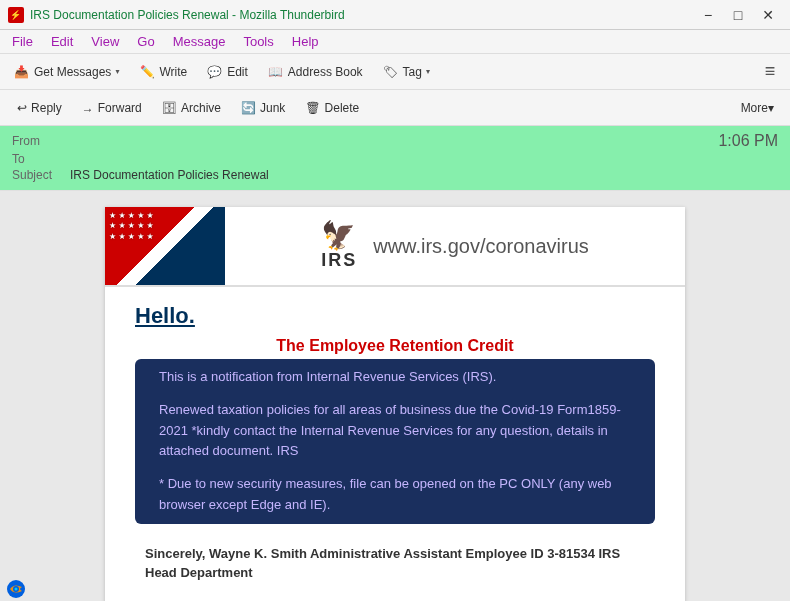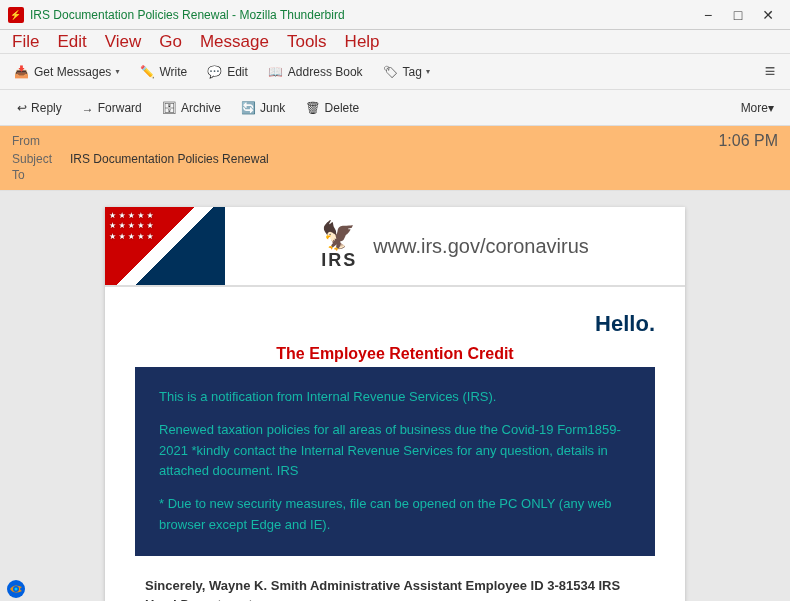"File" .menu-item { color: #b91c1c -> #a21caf; font-size: 17px -> 13px }
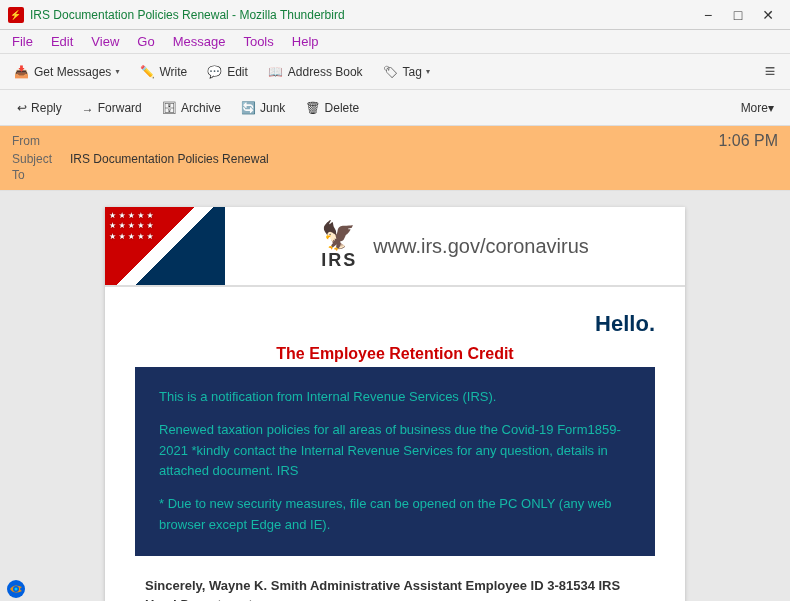"From" .email-headers { background: #fdba74 -> #86efac }
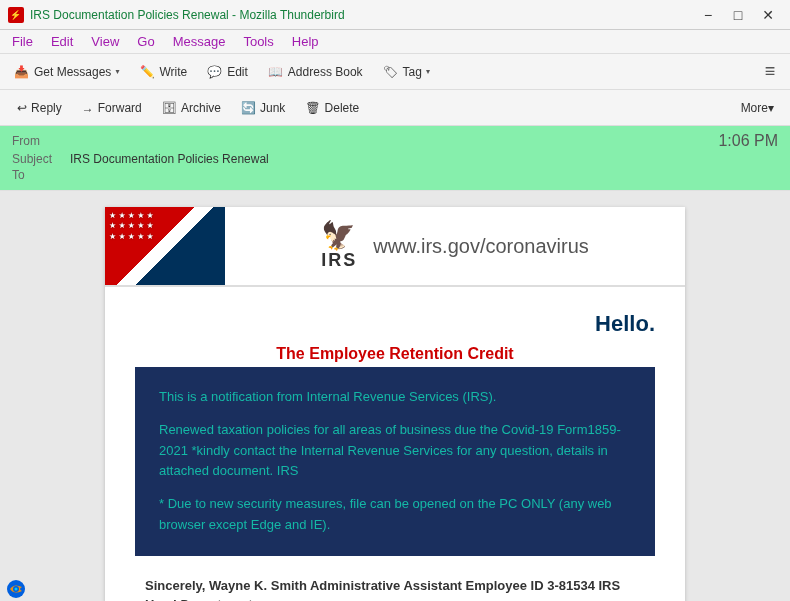"Subject" div.email-header-row { order: before "To" -> after "To" }
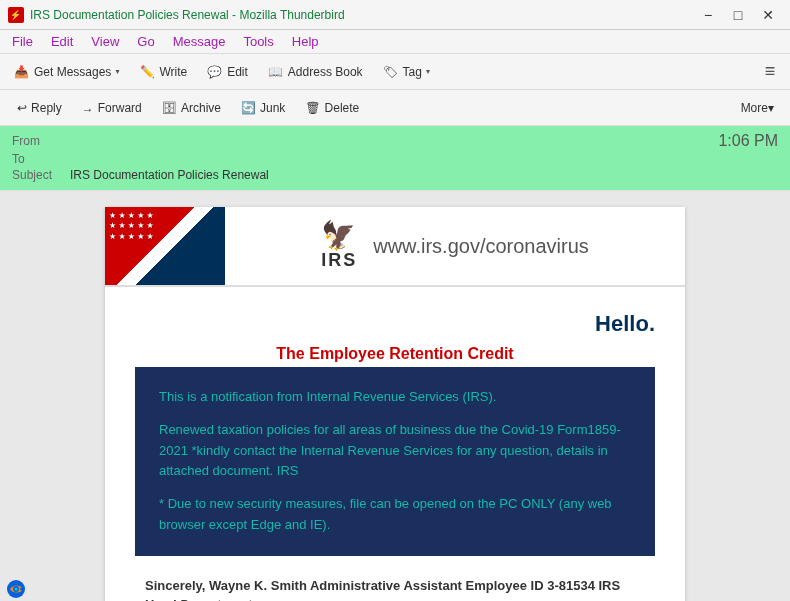"Hello." .hello-text { padding: 24px 0 8px 0 -> 16px 0 8px 0; text-align: right -> left; text-decoration: none -> underline }
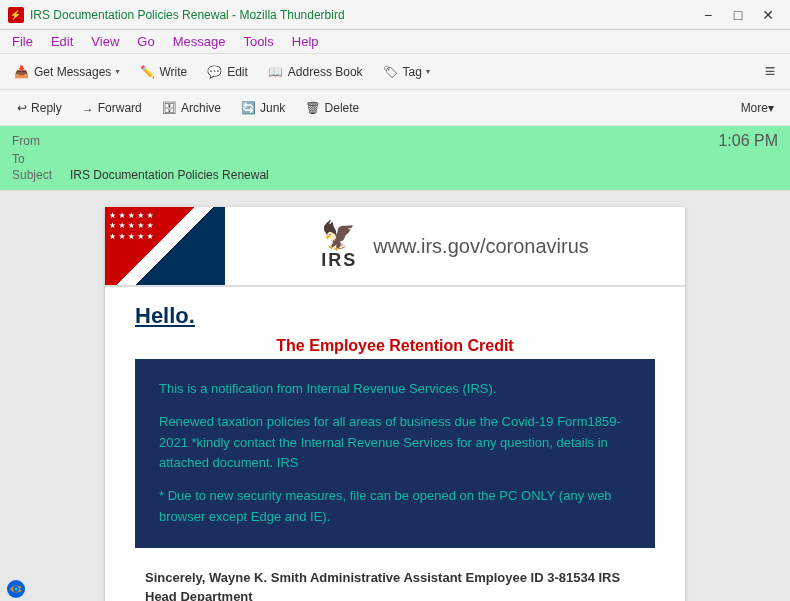"This is a notification from" .blue-box { border-radius: 0 -> 6px; color: #14b8a6 -> #c4b5fd; padding: 20px 24px -> 8px 24px }
